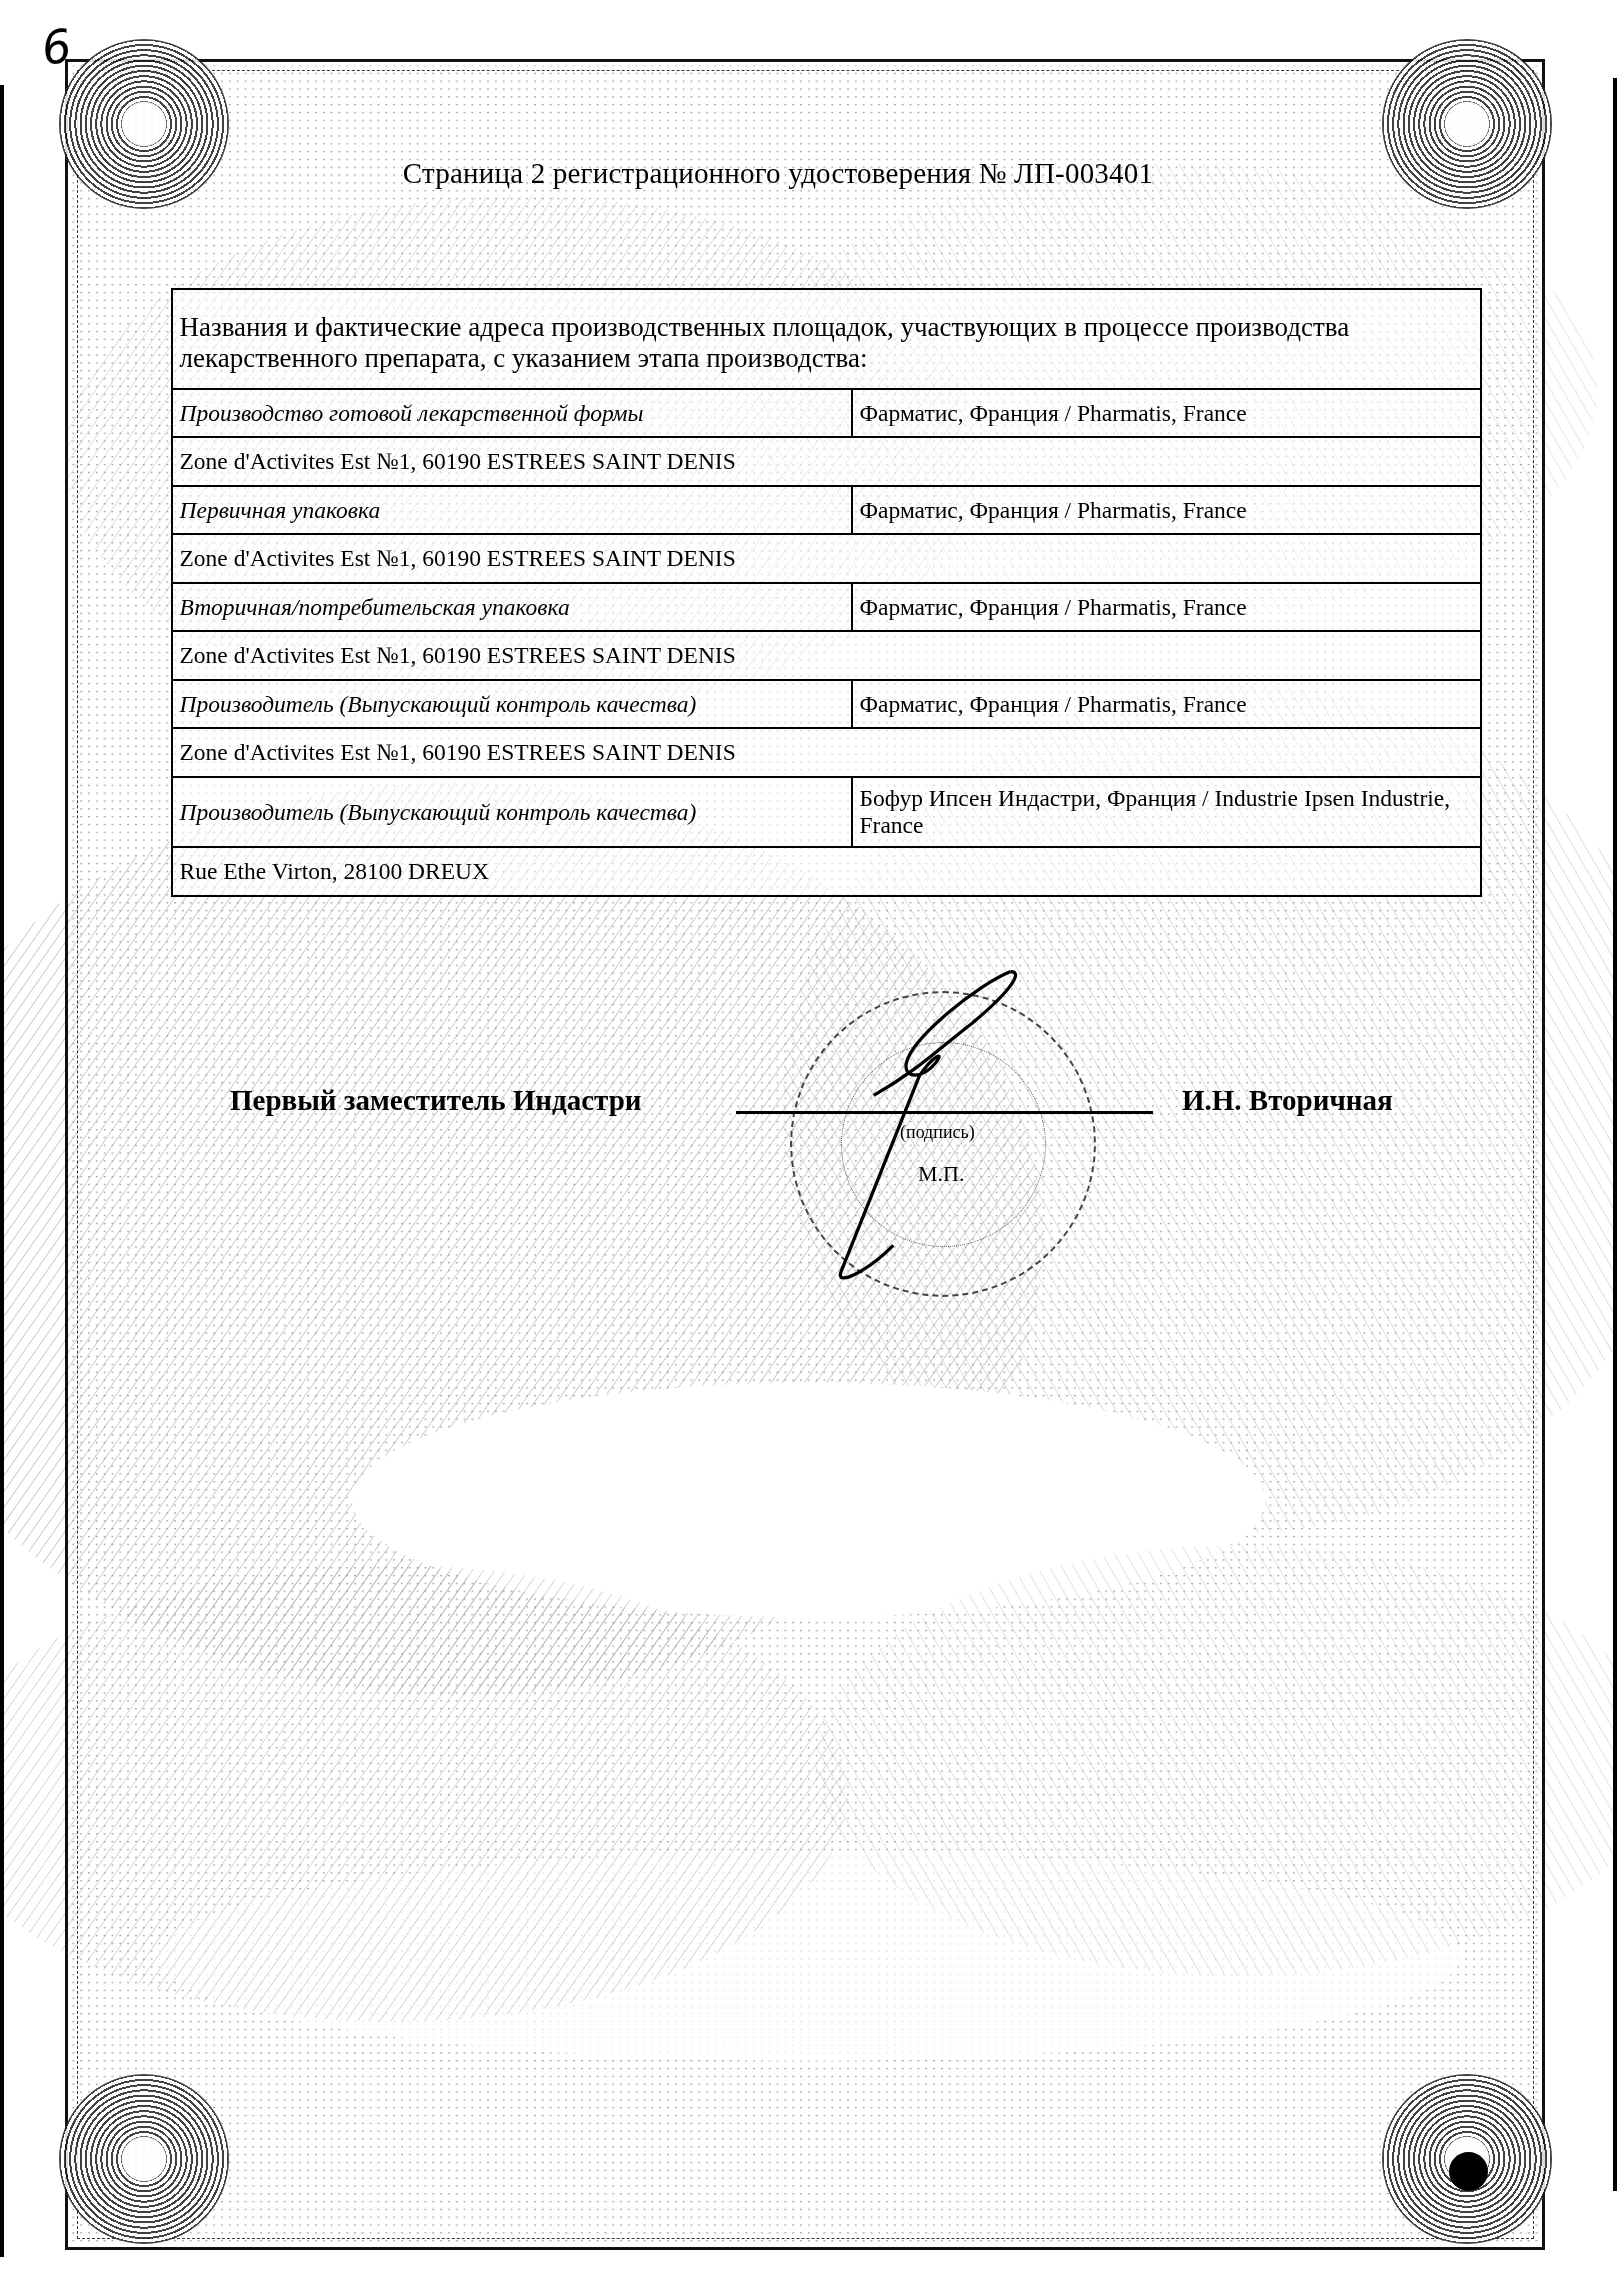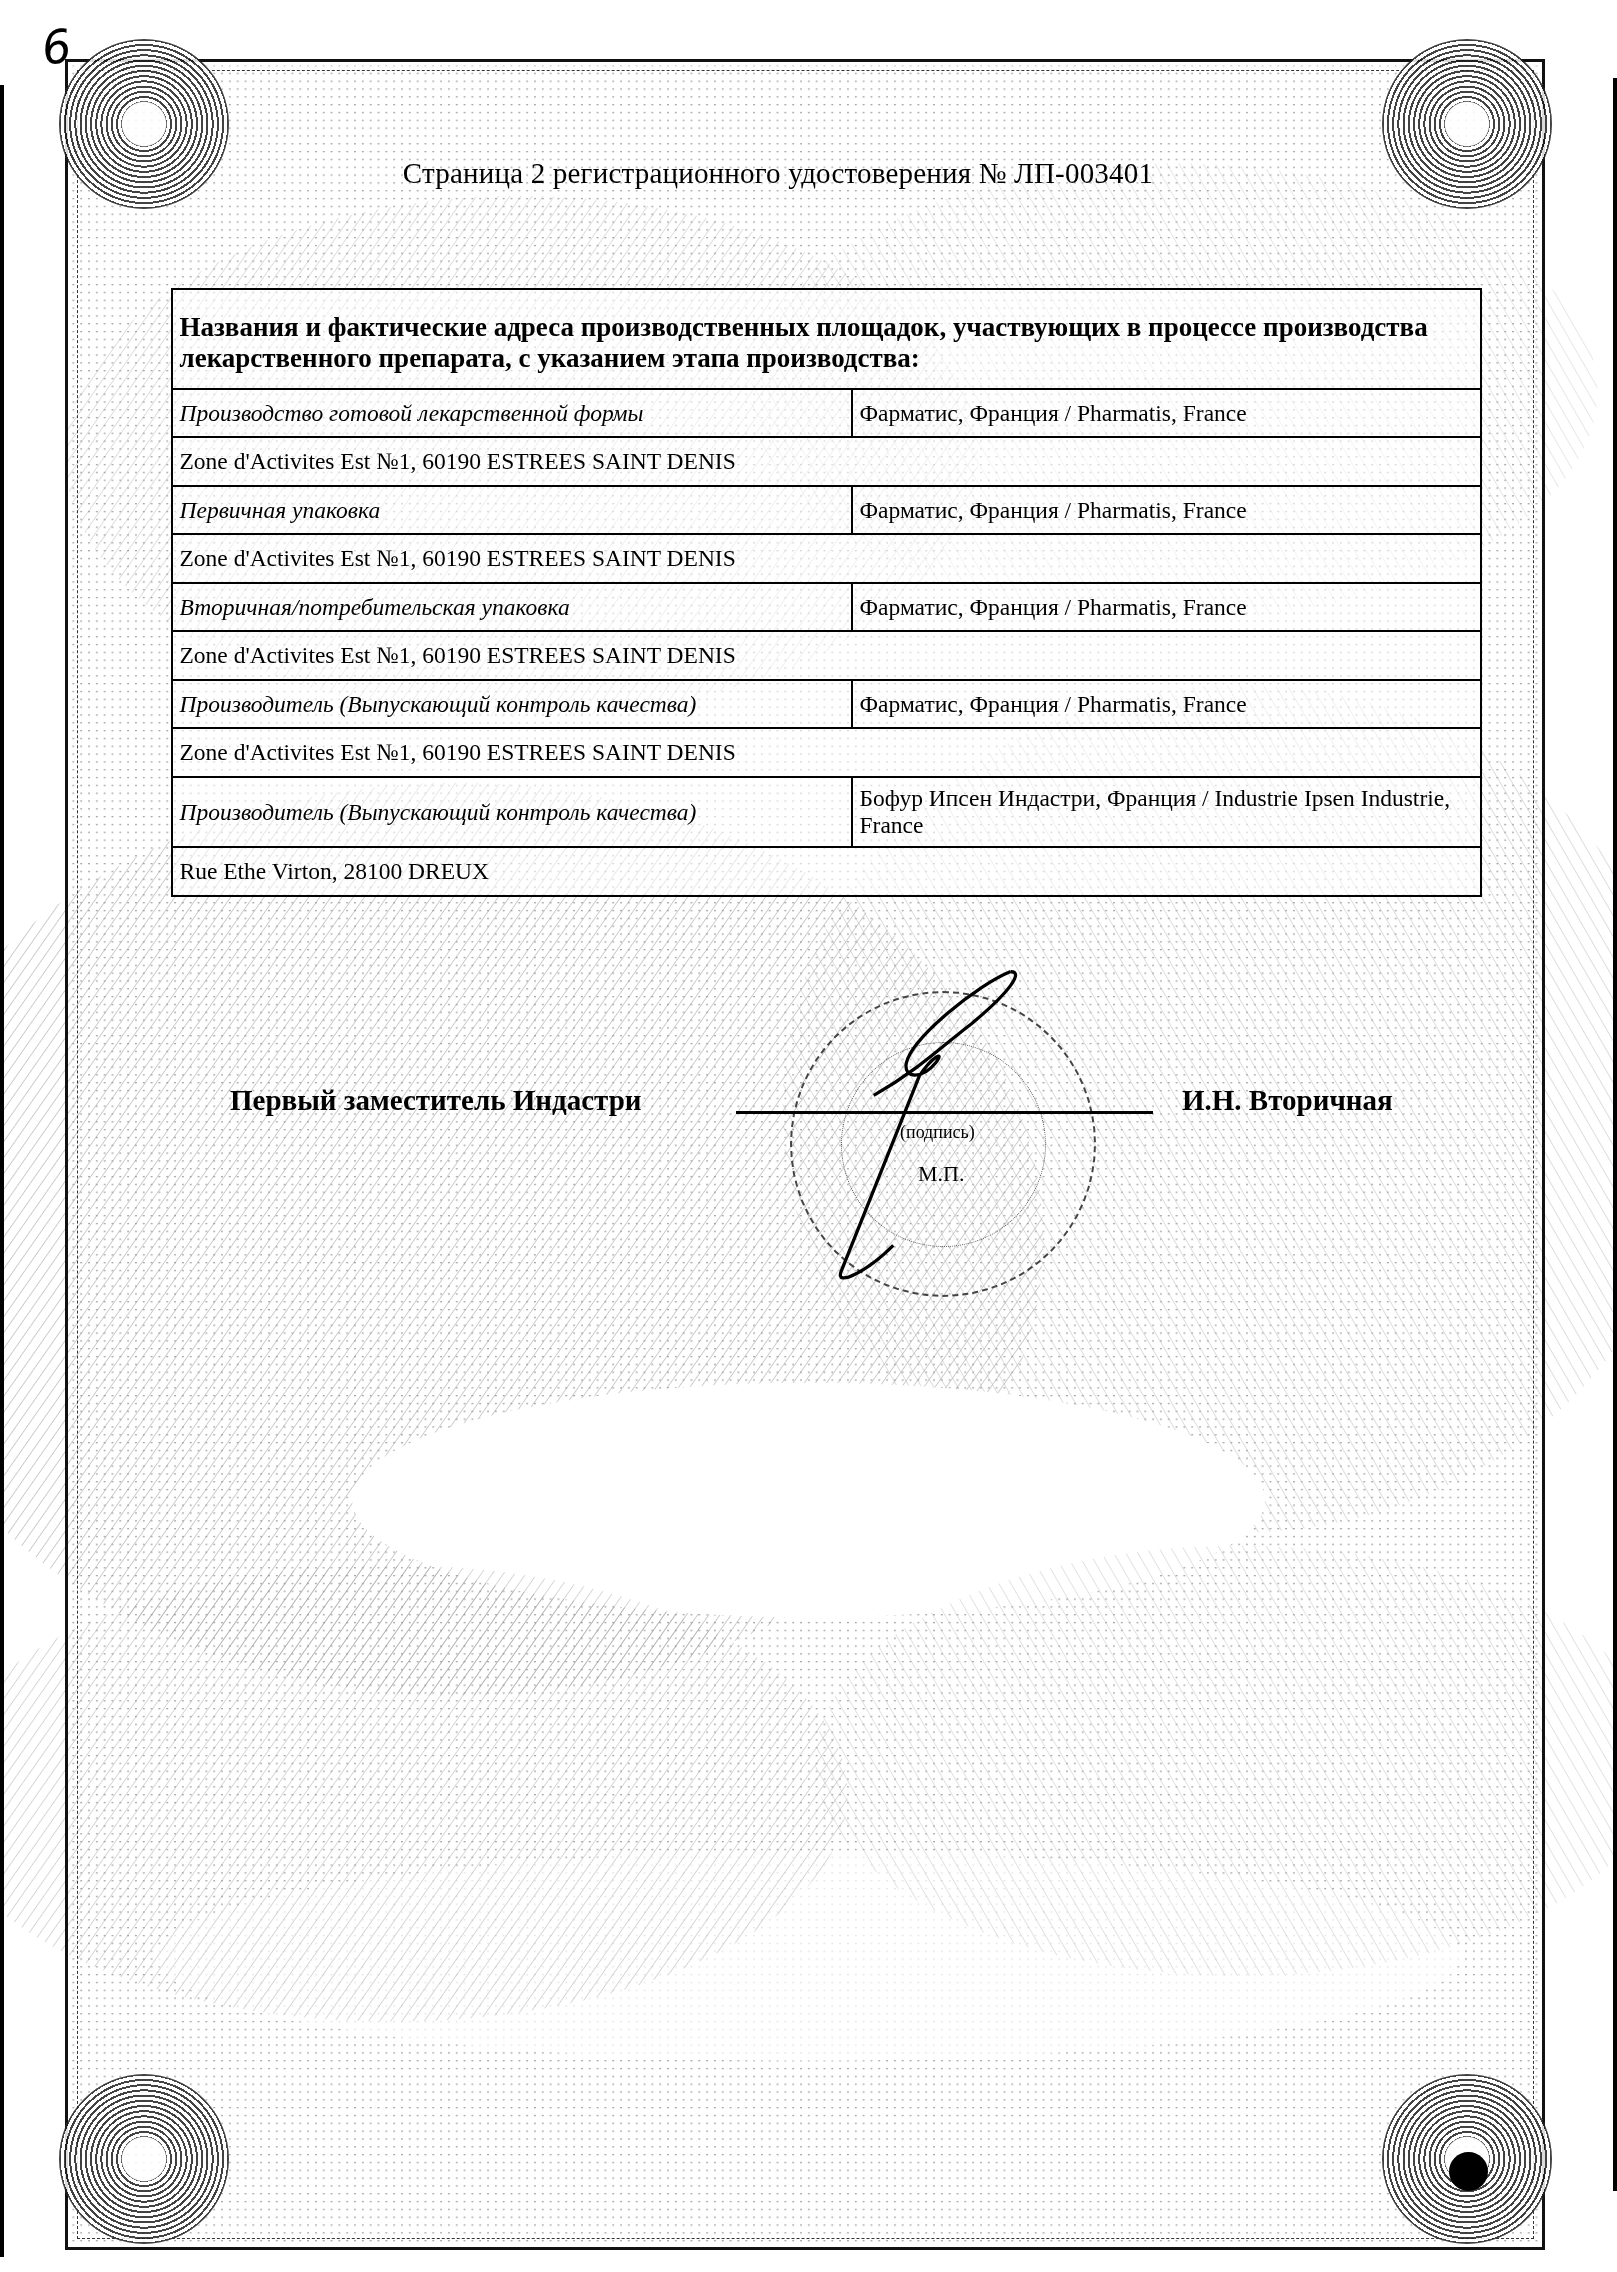"Названия и фактические адреса" .reg-table td.header-cell { font-weight: bold -> normal }
